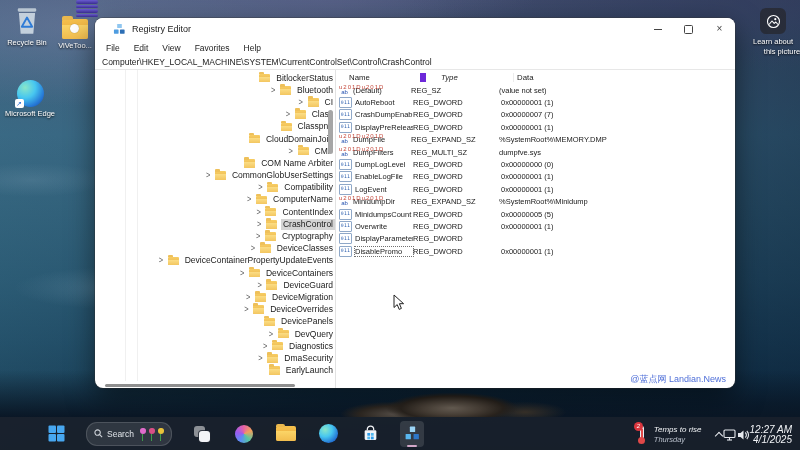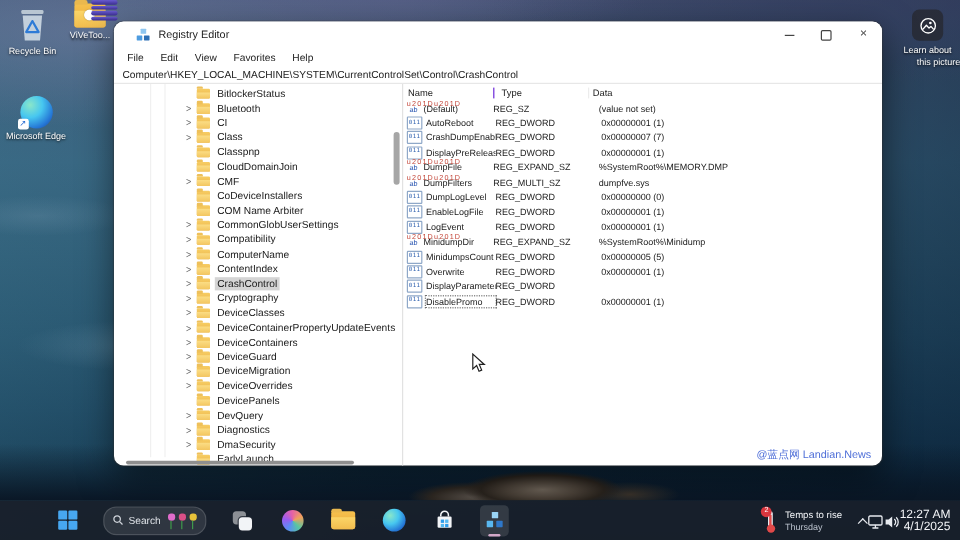"ViVeToo..." div.dicon { top: 3px -> 19px }
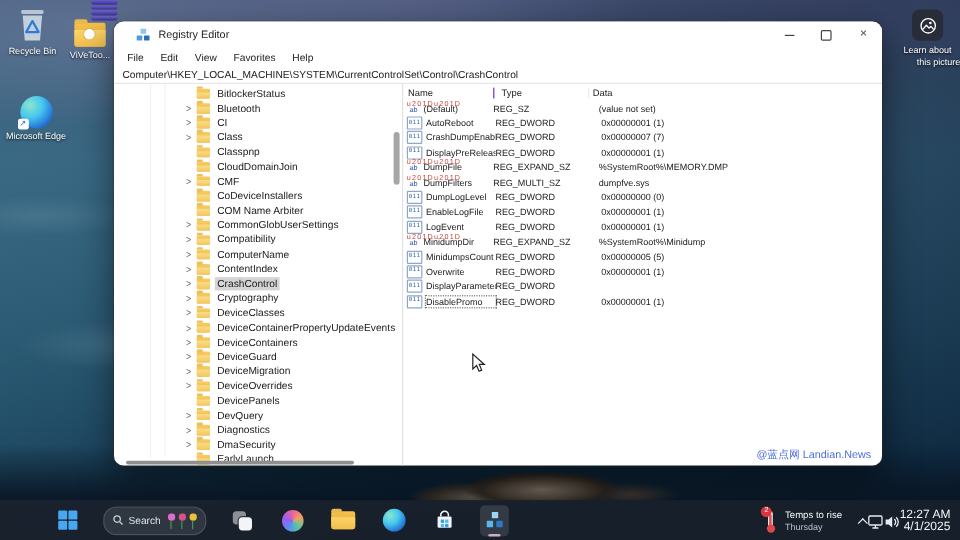"BitlockerStatus" .trow { justify-content: none -> flex-end; padding-left: 60px -> 44px }
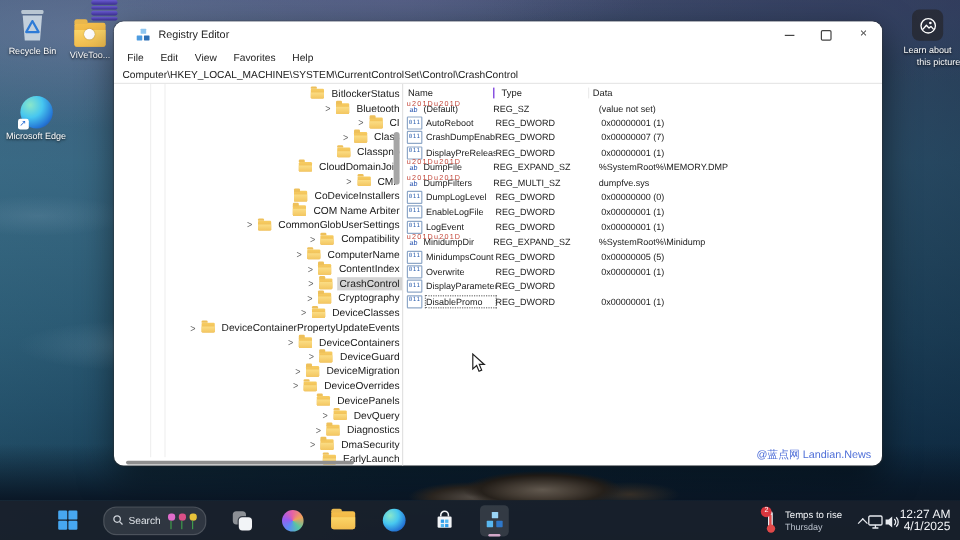"Name" .vh .h1 { margin-left: none -> 9px }
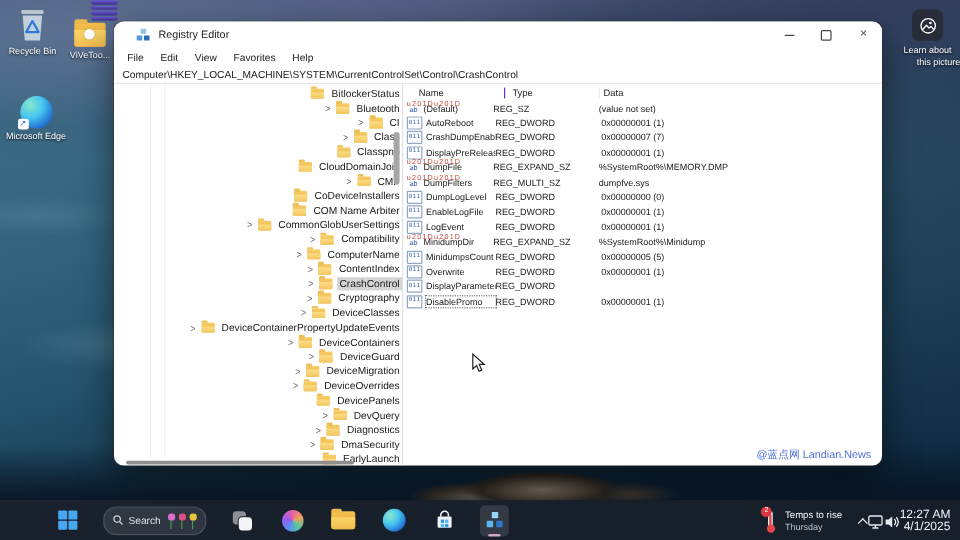"Type" .vh .h2 { border-left: 1px solid #6d28d9 -> 6px solid #6d28d9; font-style: none -> italic; padding-left: 6px -> 15px }
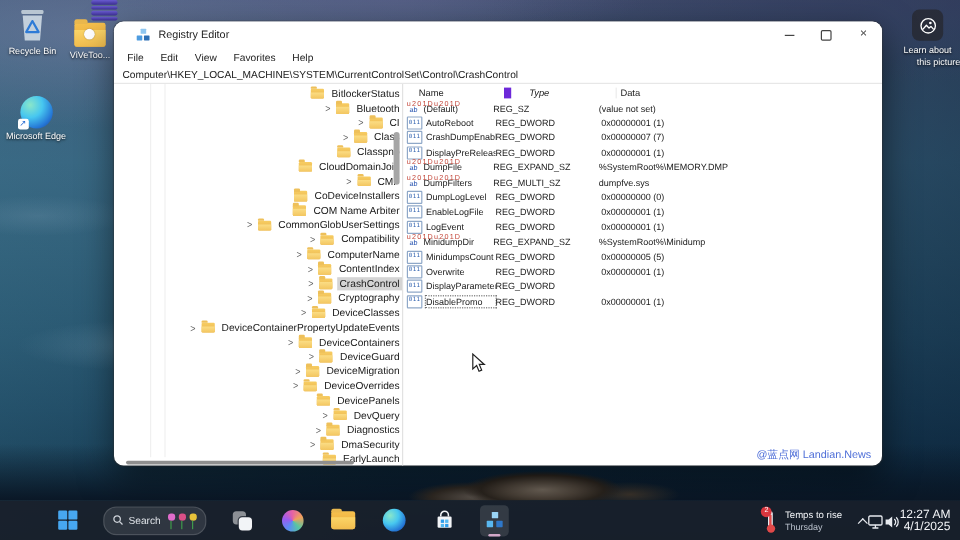"CoDeviceInstallers" div.trow { html: <div> <span></span> <span></span> <span>CoDeviceInstallers</span> </div> -> none }
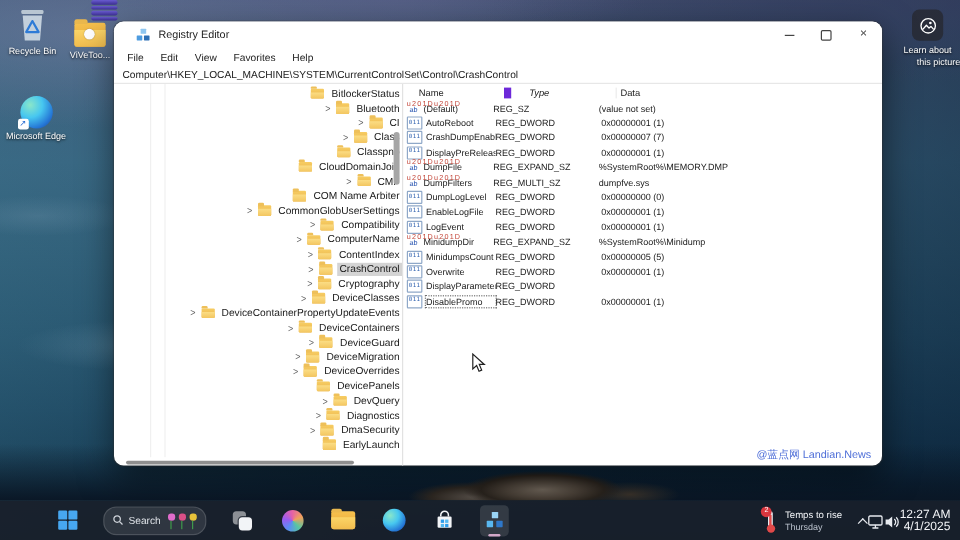"Temps to rise" .tray { font-style: none -> italic }
